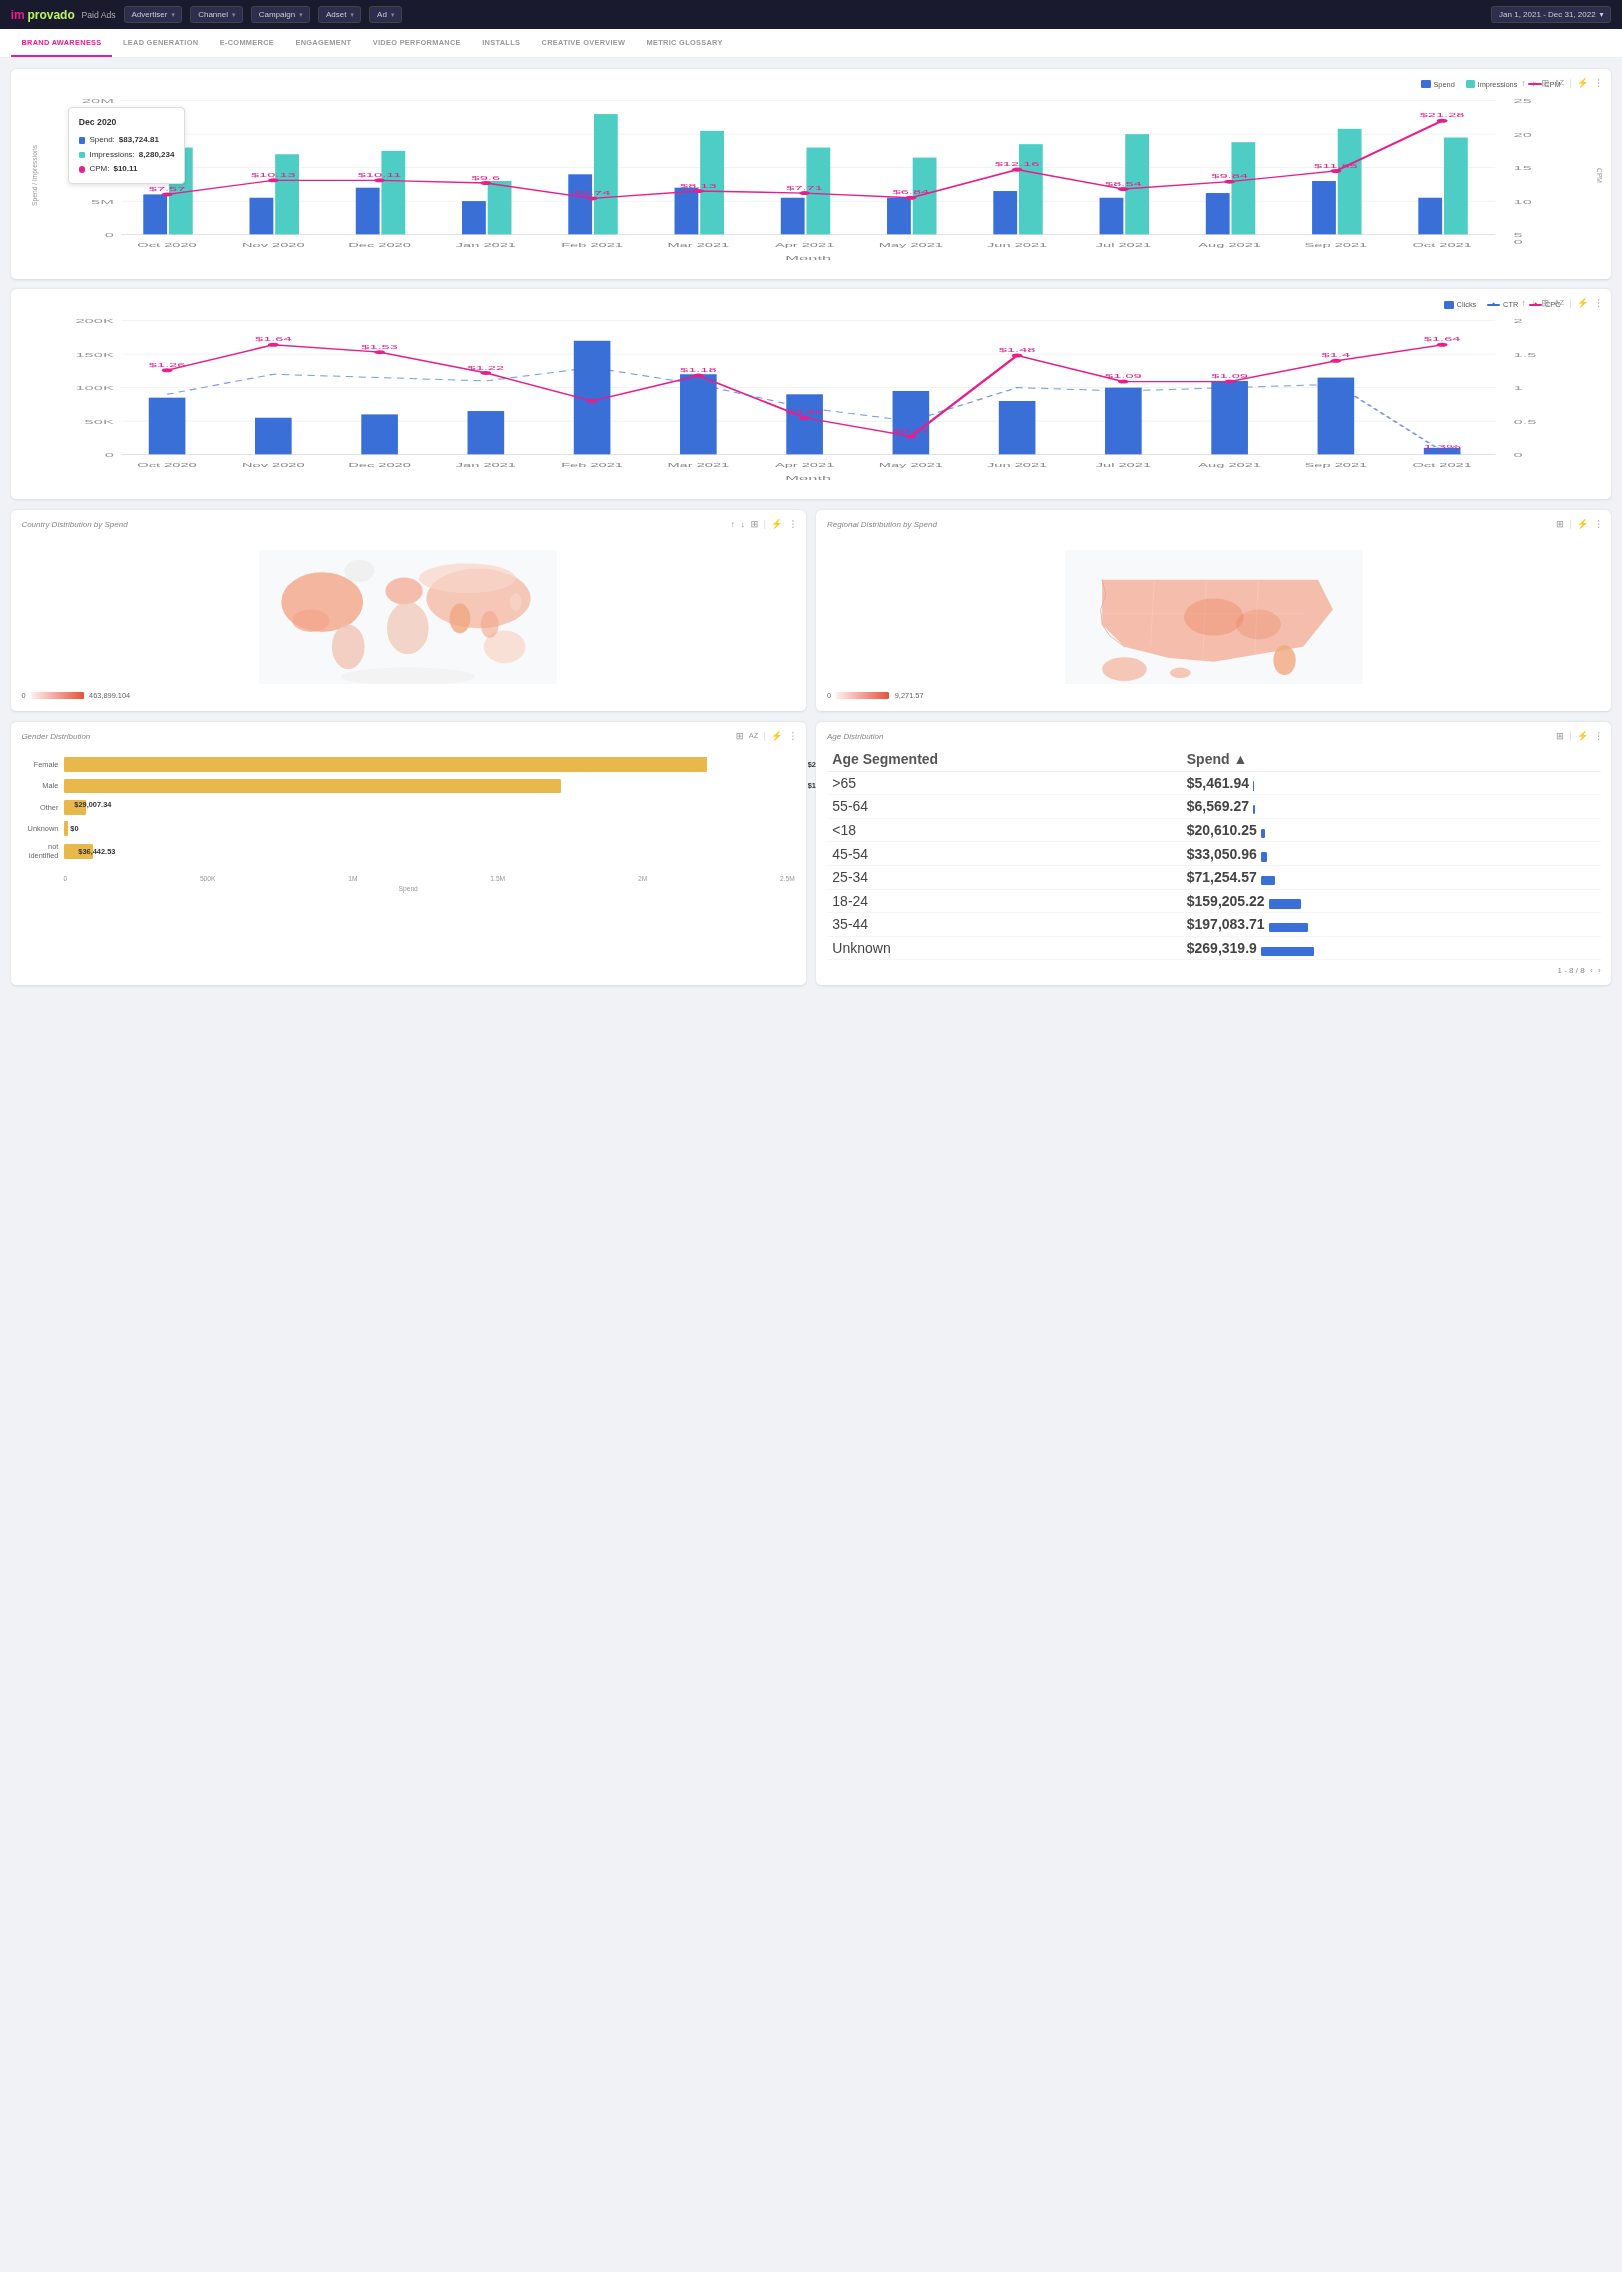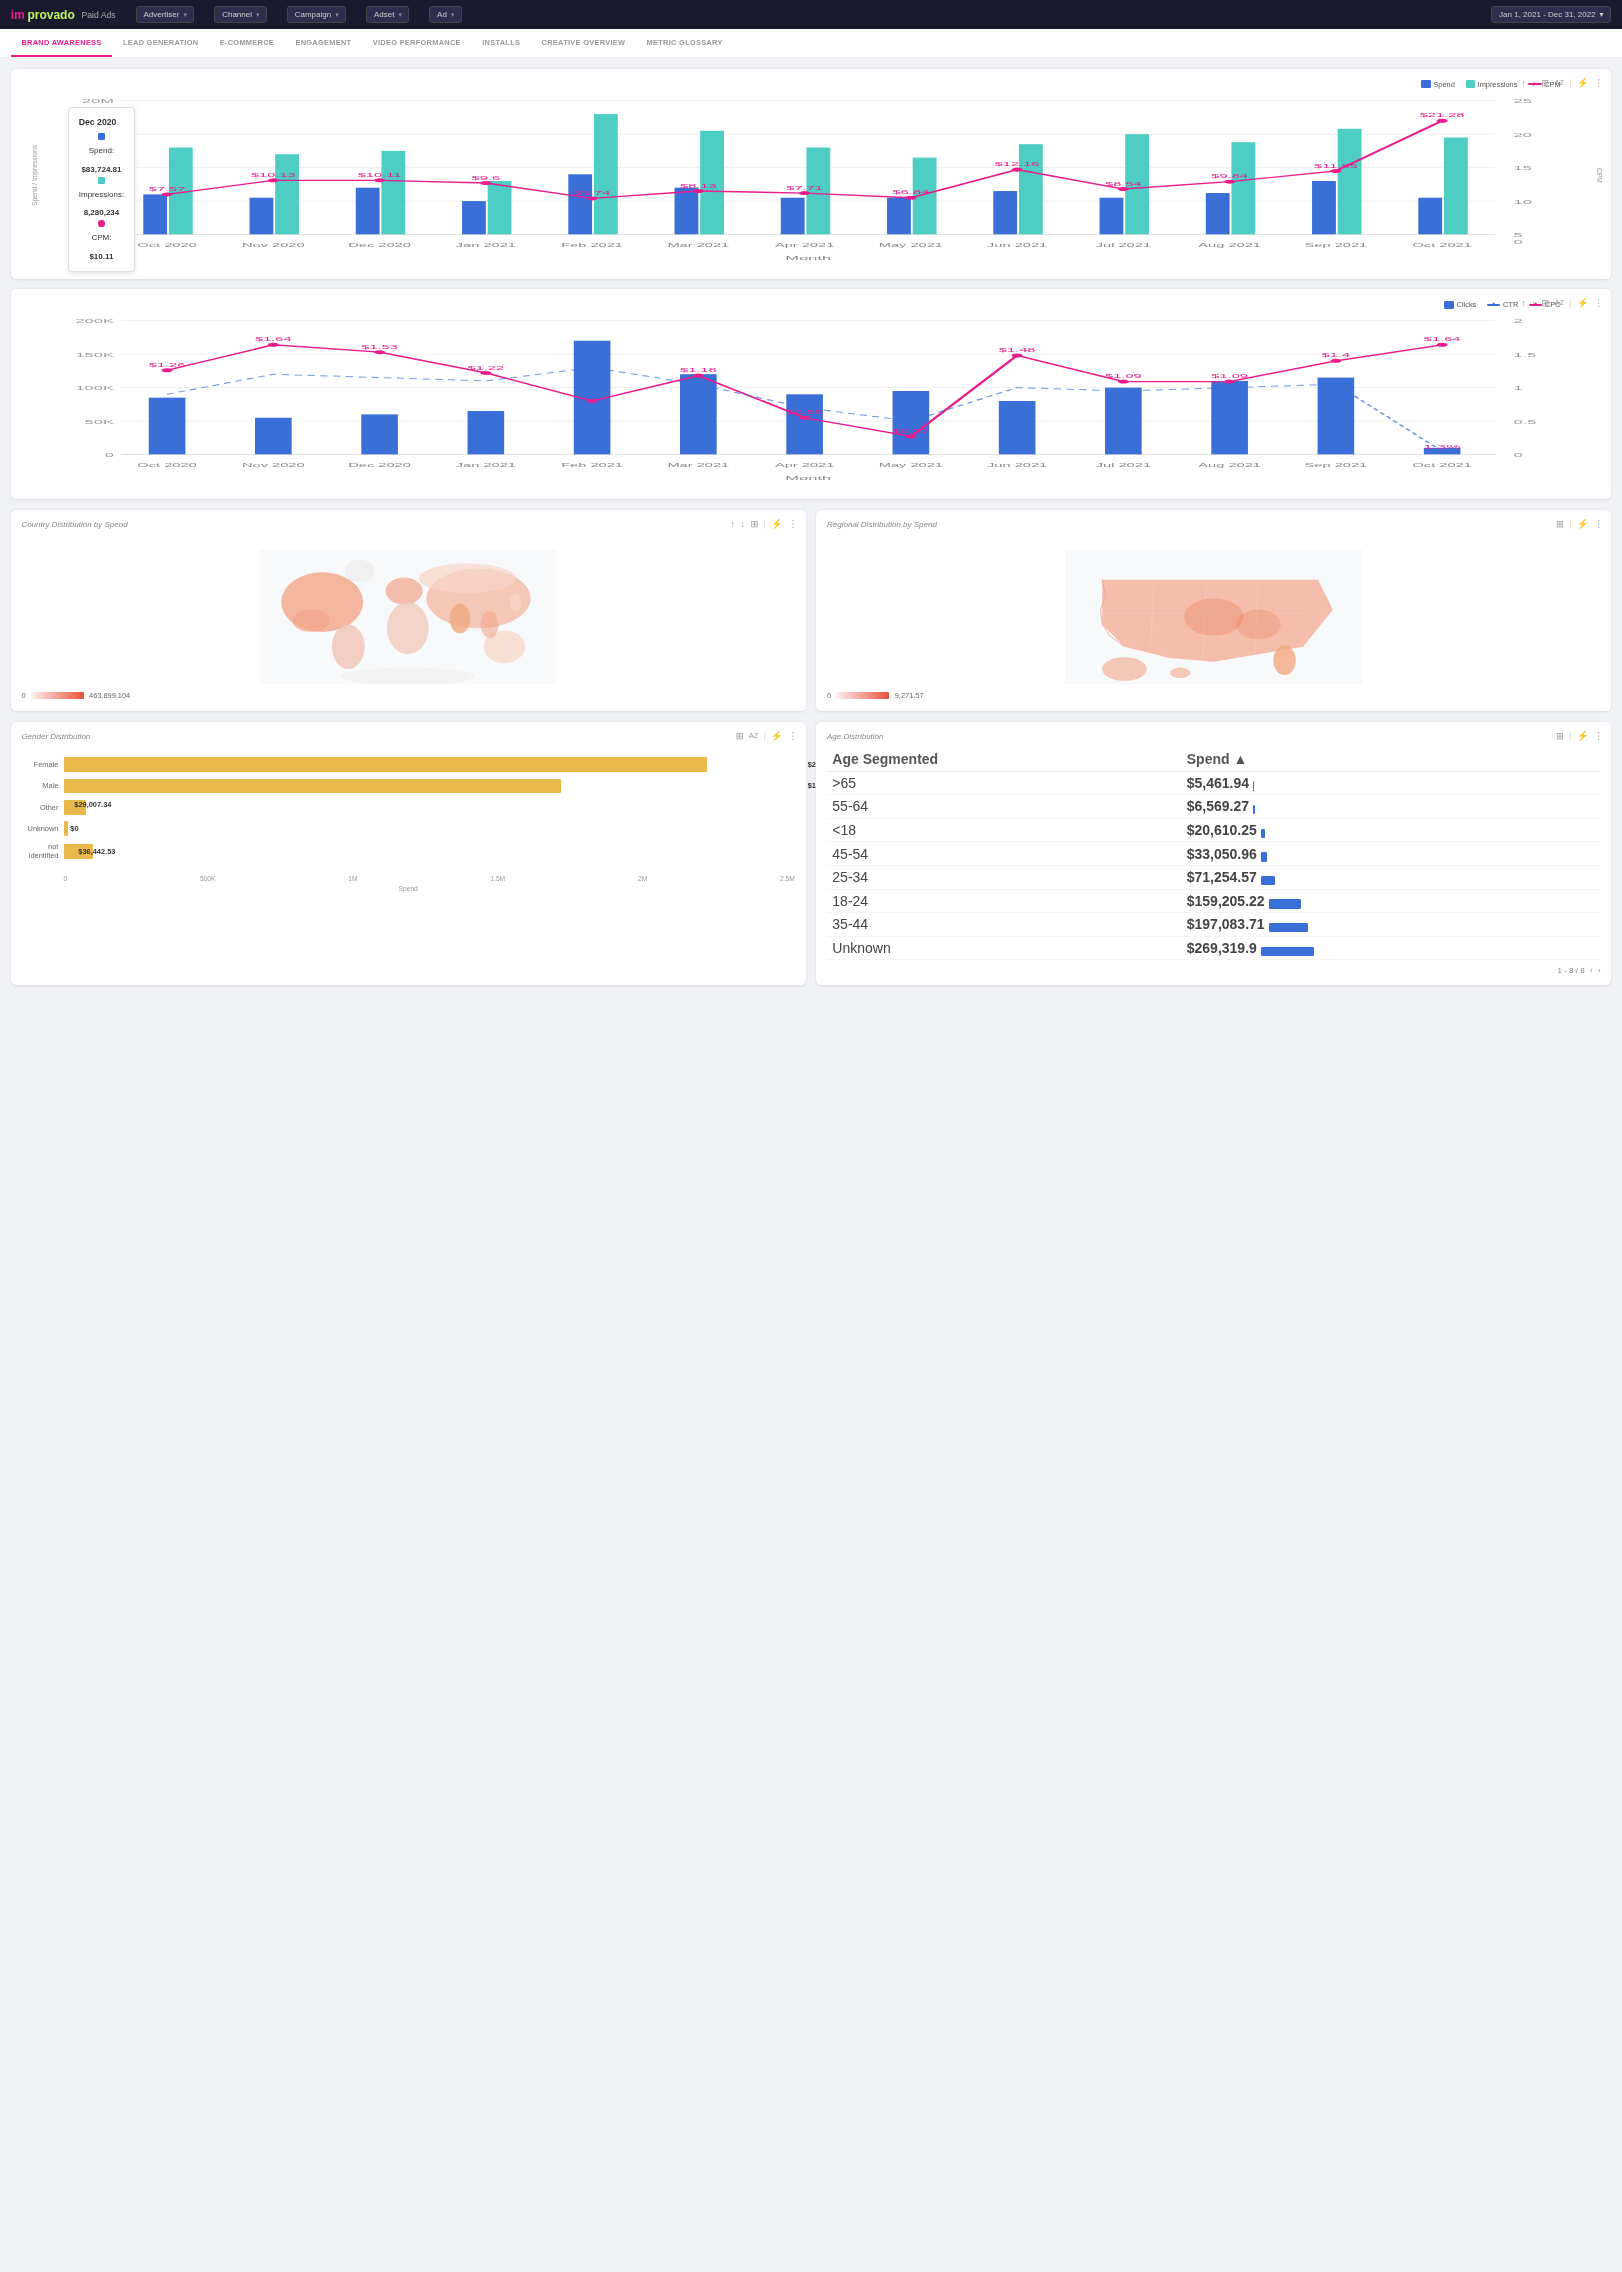"im" .header { gap: 20px -> 8px }
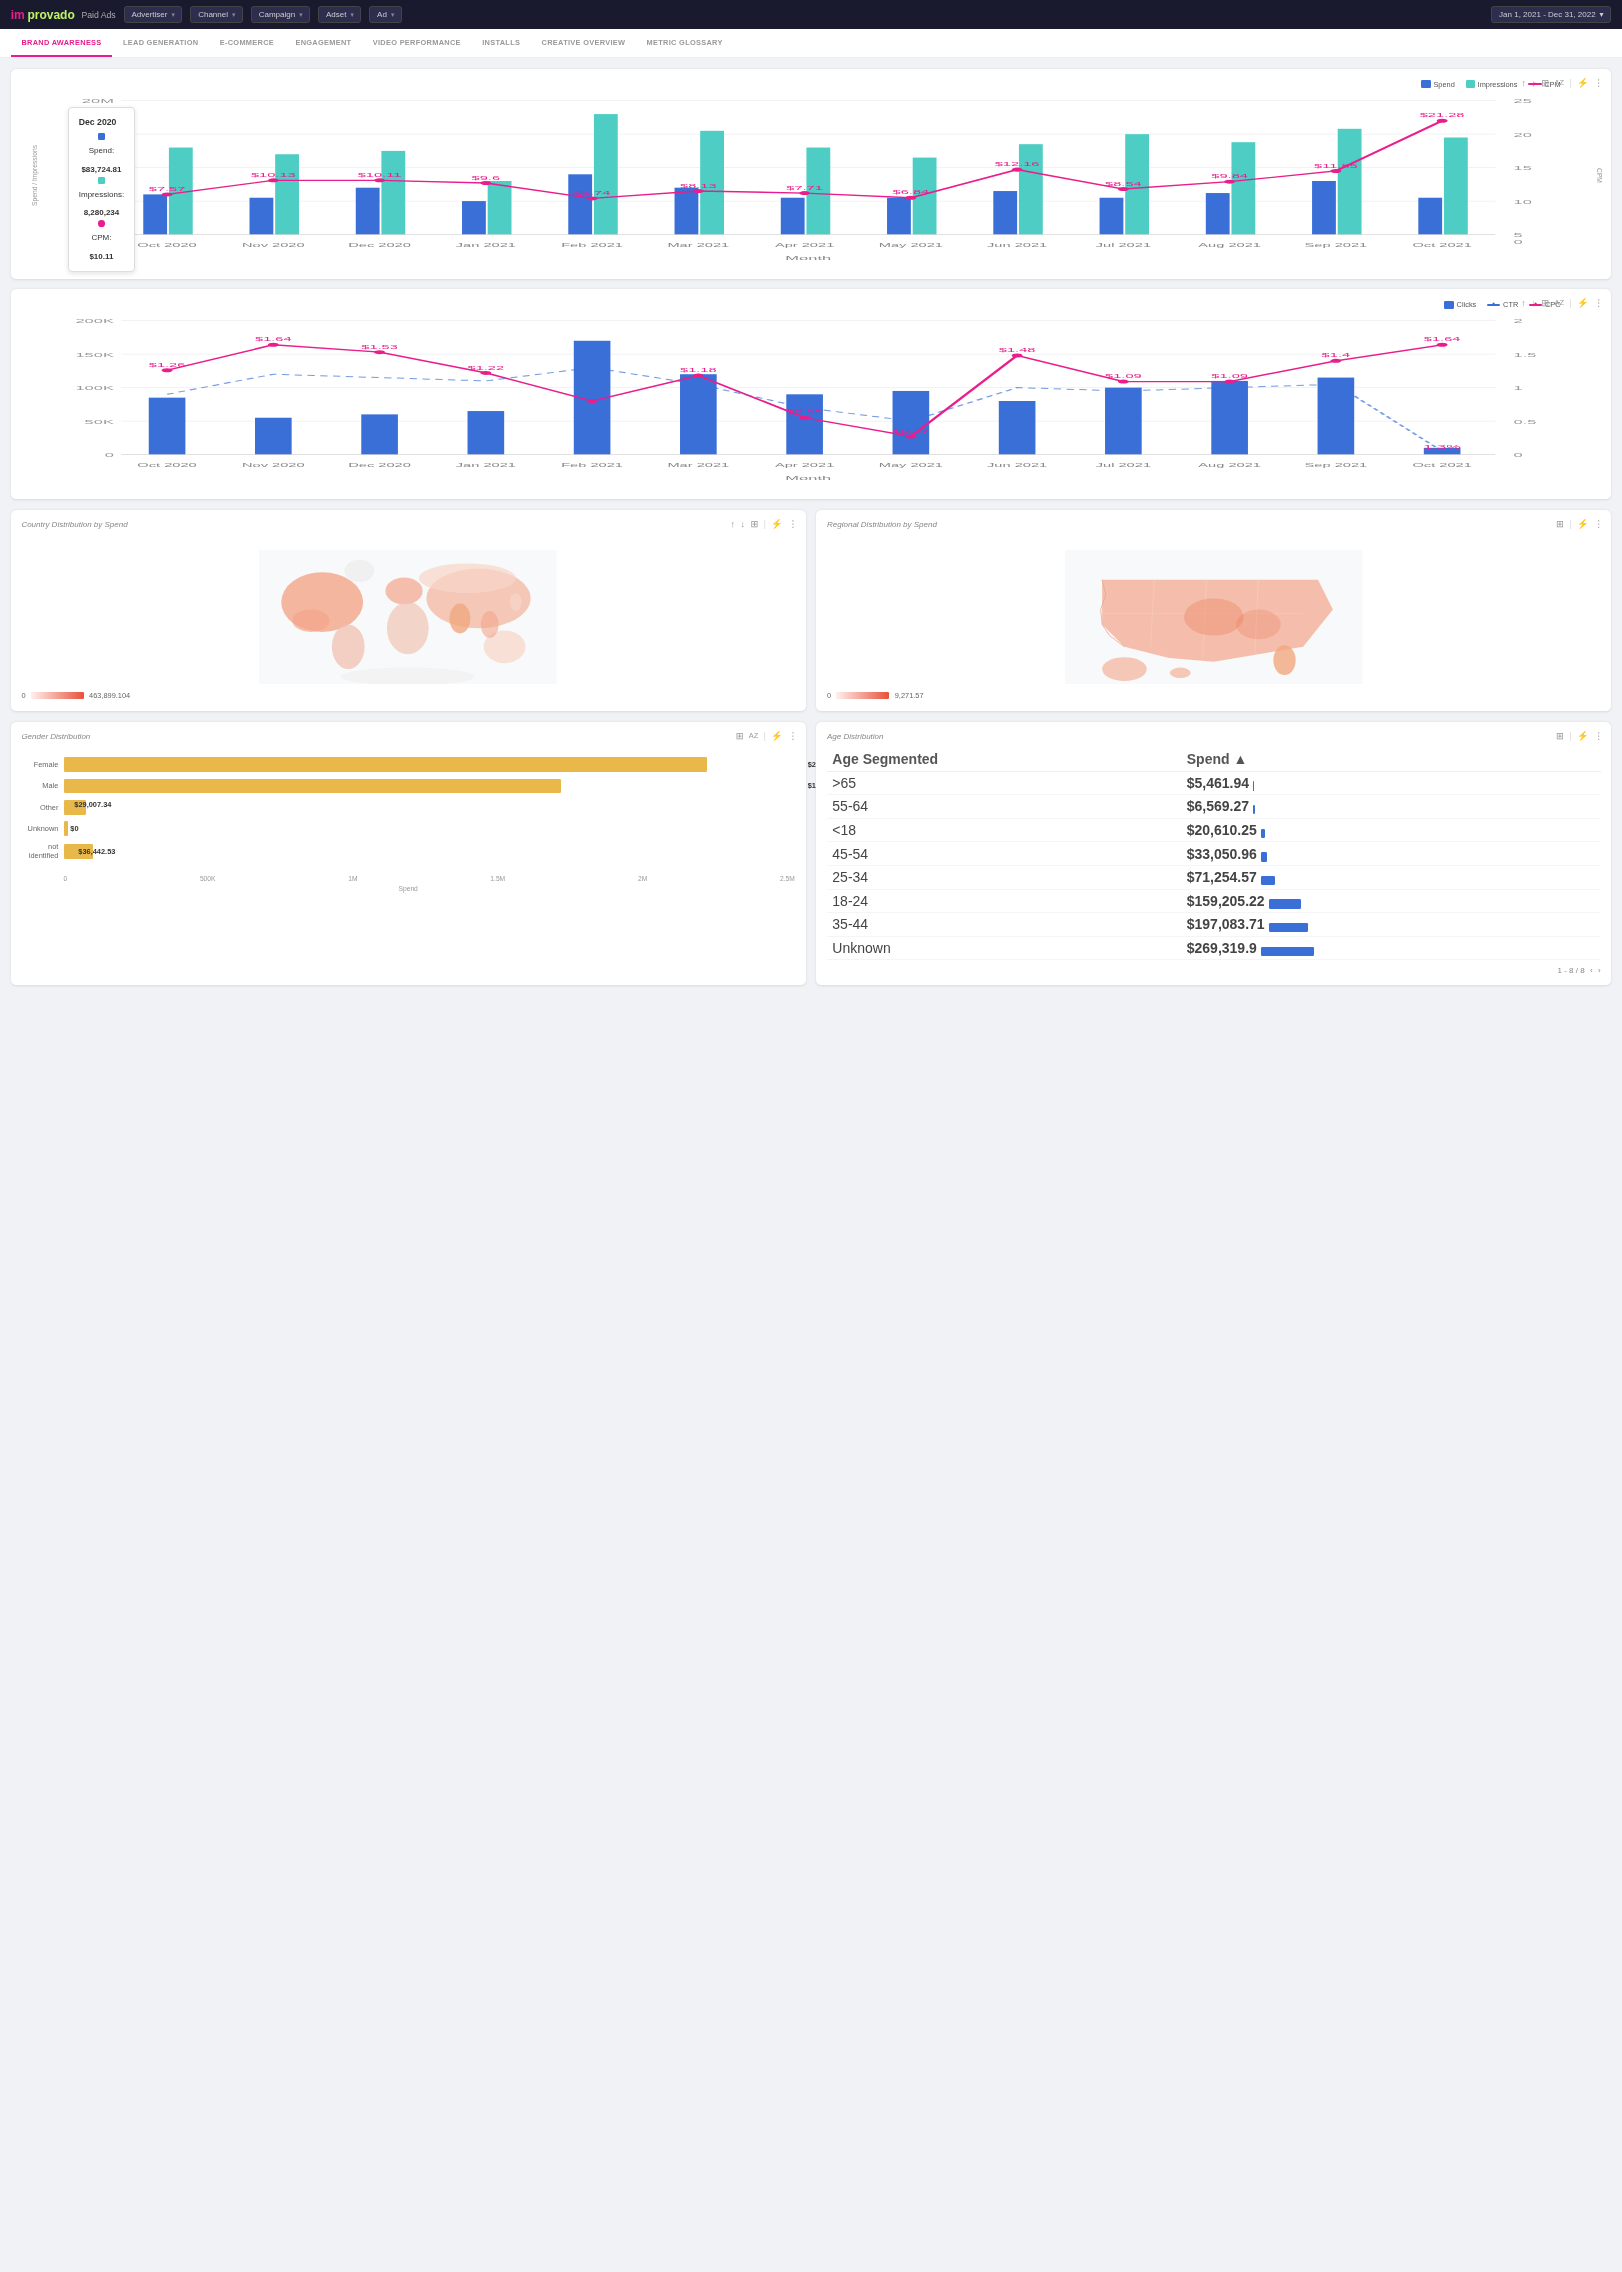"Spend:" .tooltip-row { flex-direction: column -> none }
